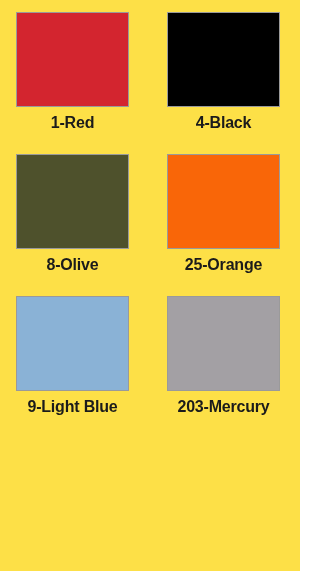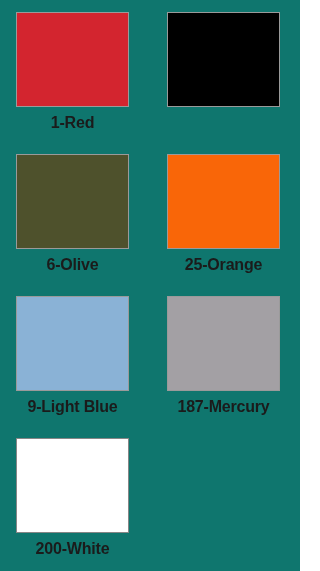"1-Red" #swatch-board { background: #0f766e -> #fde047 }
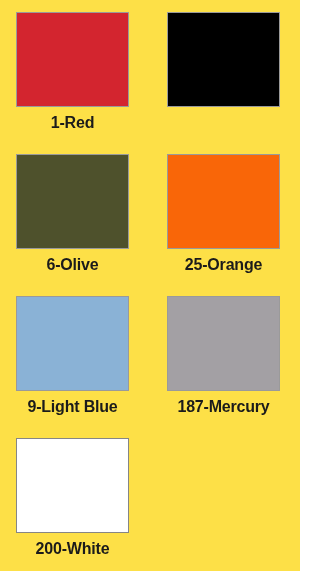"4-Black" div.swatch-label { html: none -> <div>4-Black</div> }
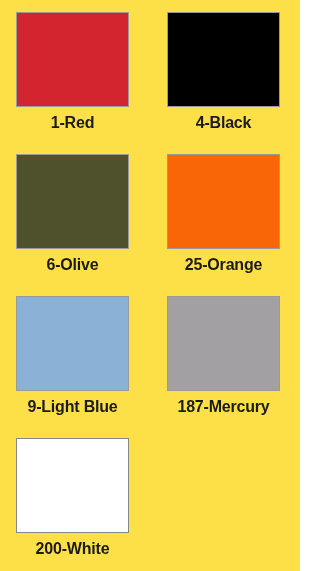"6-Olive" div.swatch-label { text: 6-Olive -> 8-Olive }
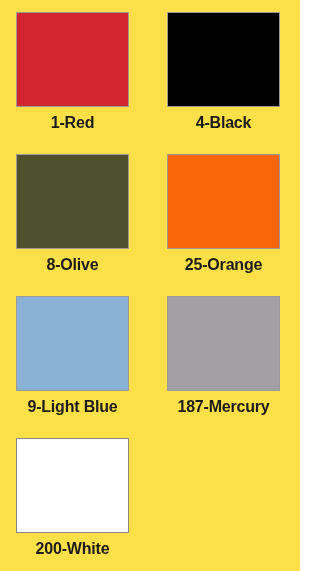"187-Mercury" div.swatch-label { text: 187-Mercury -> 203-Mercury }
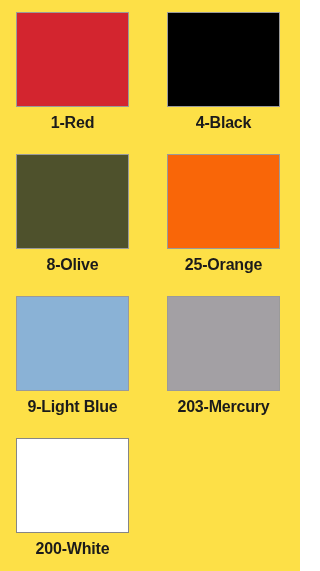"200-White" div.swatch-row { html: <div> <div> <div></div> <div>200-White</div> </div> </div> -> none }
